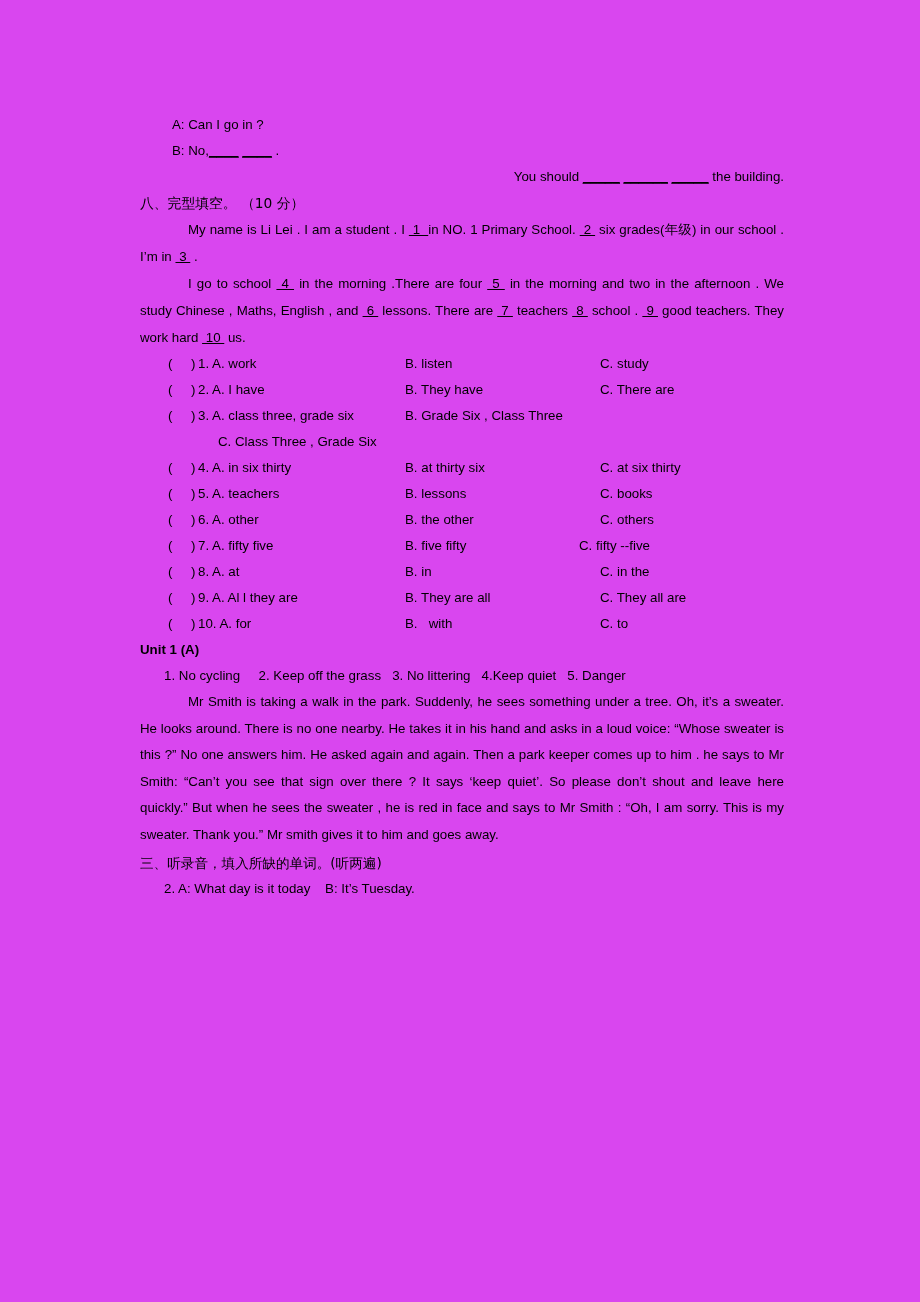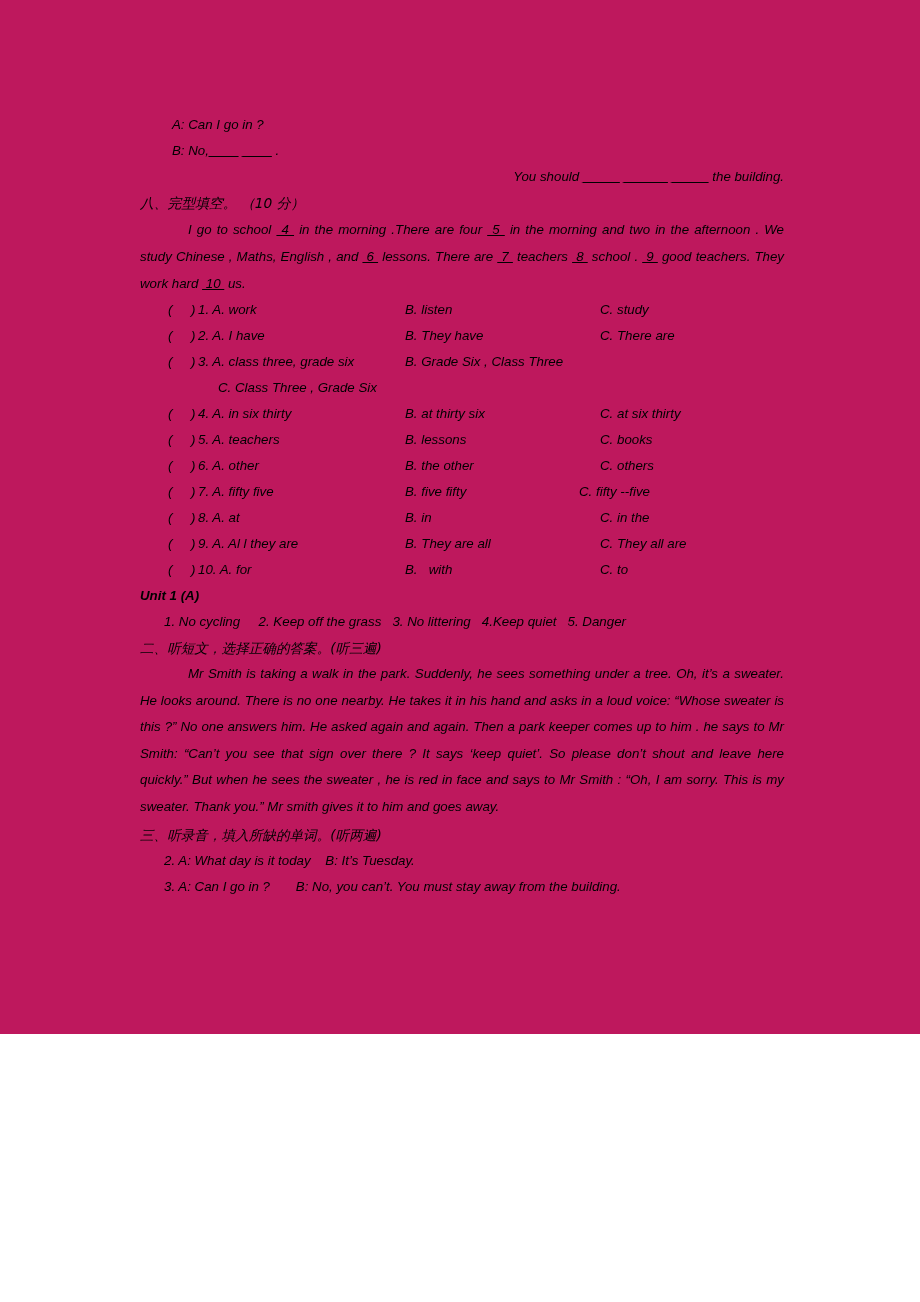"A: Can I go in" .page { background: #be185d -> #d946ef; font-style: italic -> none; height: 1034px -> 1302px }
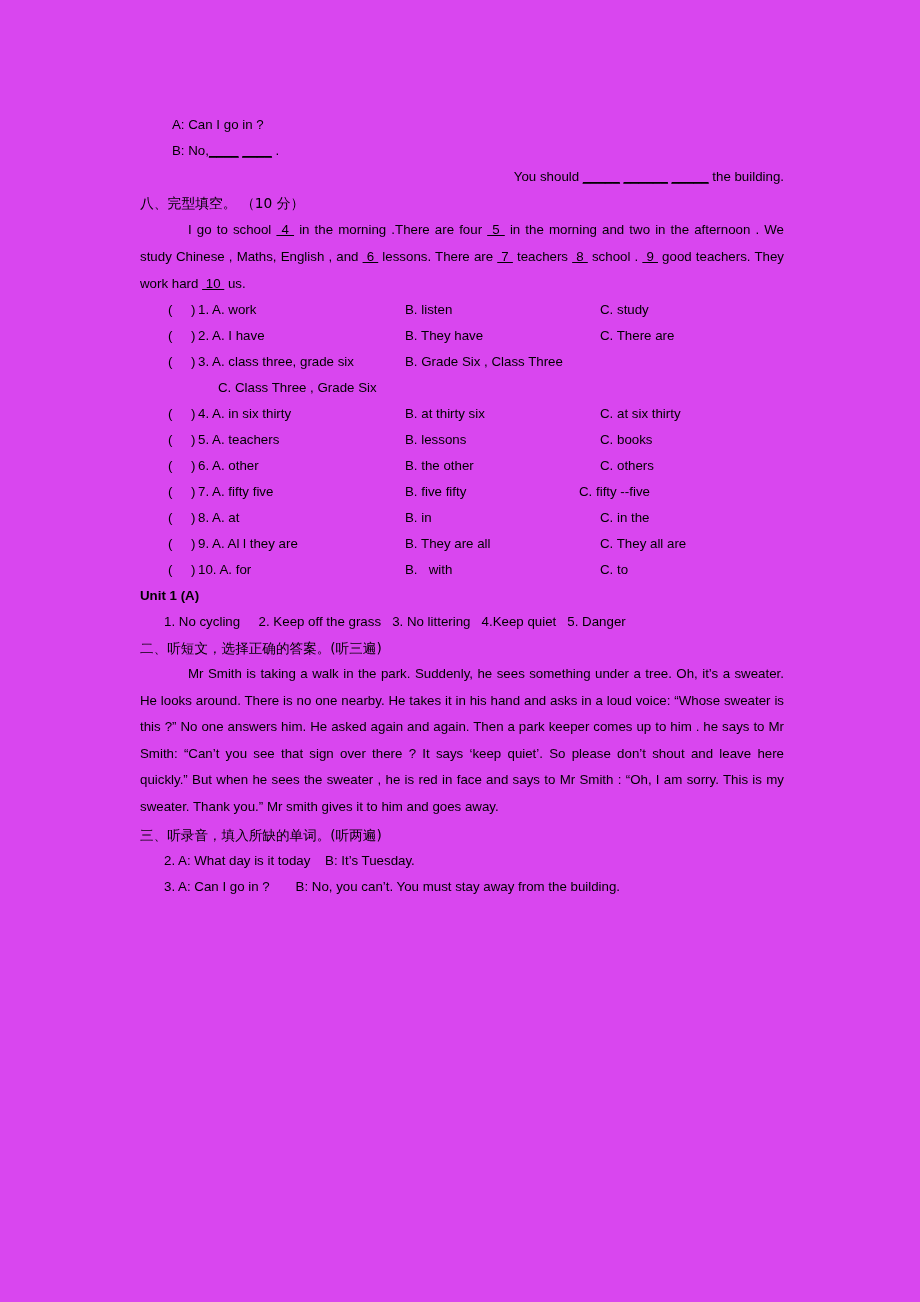"My name is Li Lei" div.cloze-p { html: none -> <div><span>My name is Li Lei . I am a student . I </span><span> 1 </span><span>in NO. 1 Primary School. </span><span> 2 </span><span> six grades(年级) in our school . I’m in </span><span> 3 </span><span> .</span></div> }
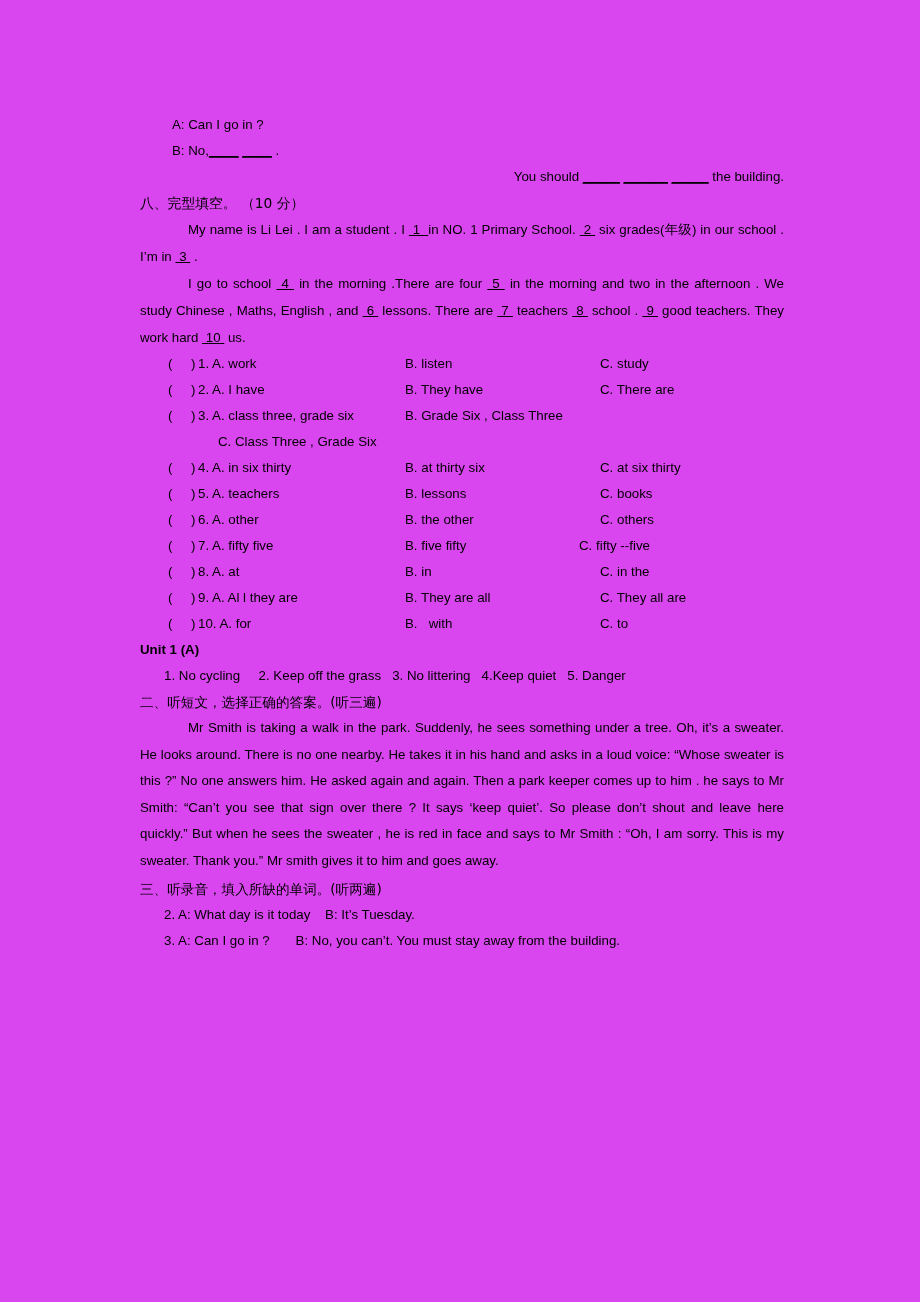"二、听短文，选择正确的答案。(听三遍)" div.sec-cn { html: <div>二、听短文，选择正确的答案。(听三遍)</div> -> none }
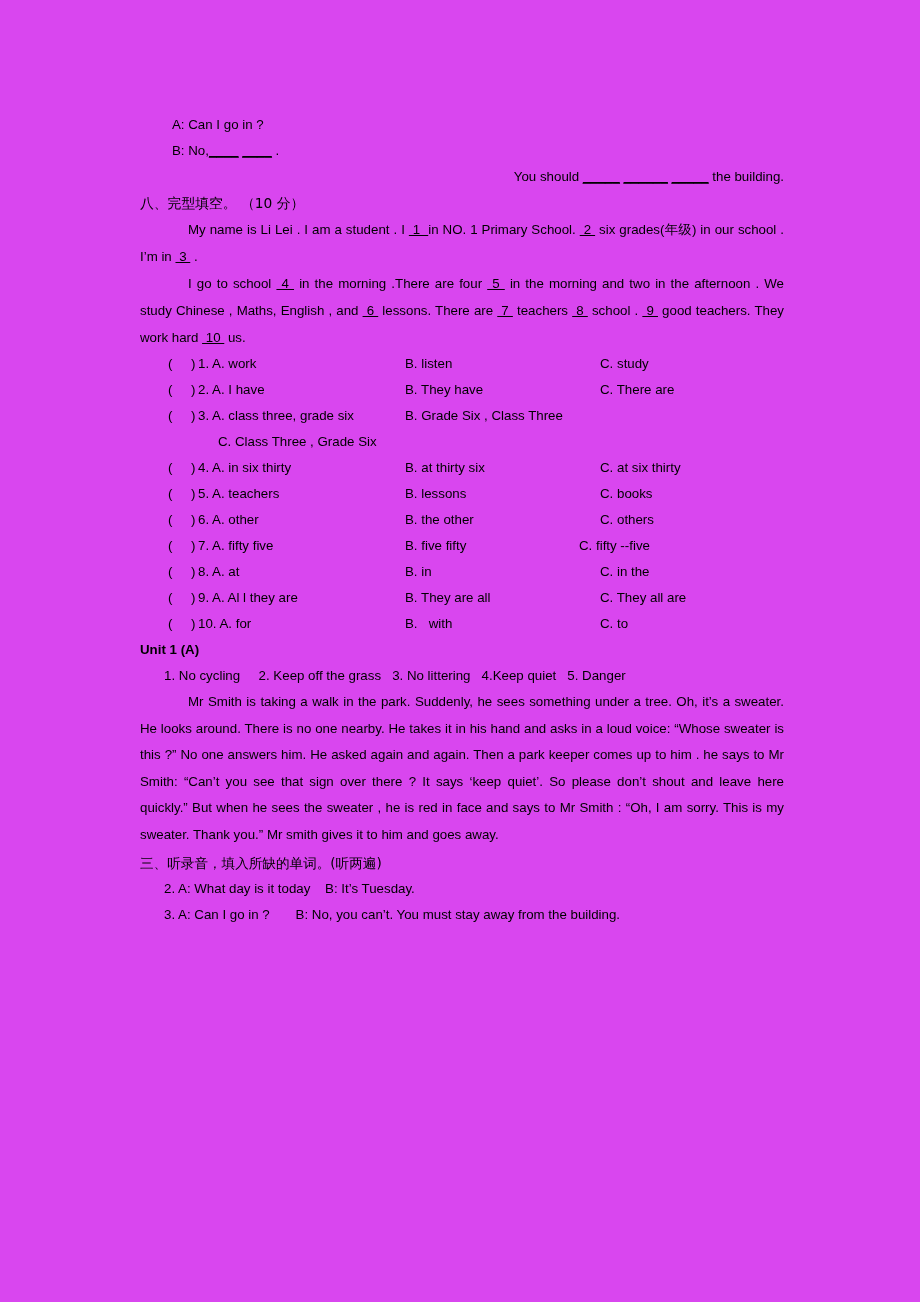"3. A: Can I go" div.item { html: <div>3. A: Can I go in ? B: No, you can’t. You must stay away from the building.</div> -> none }
